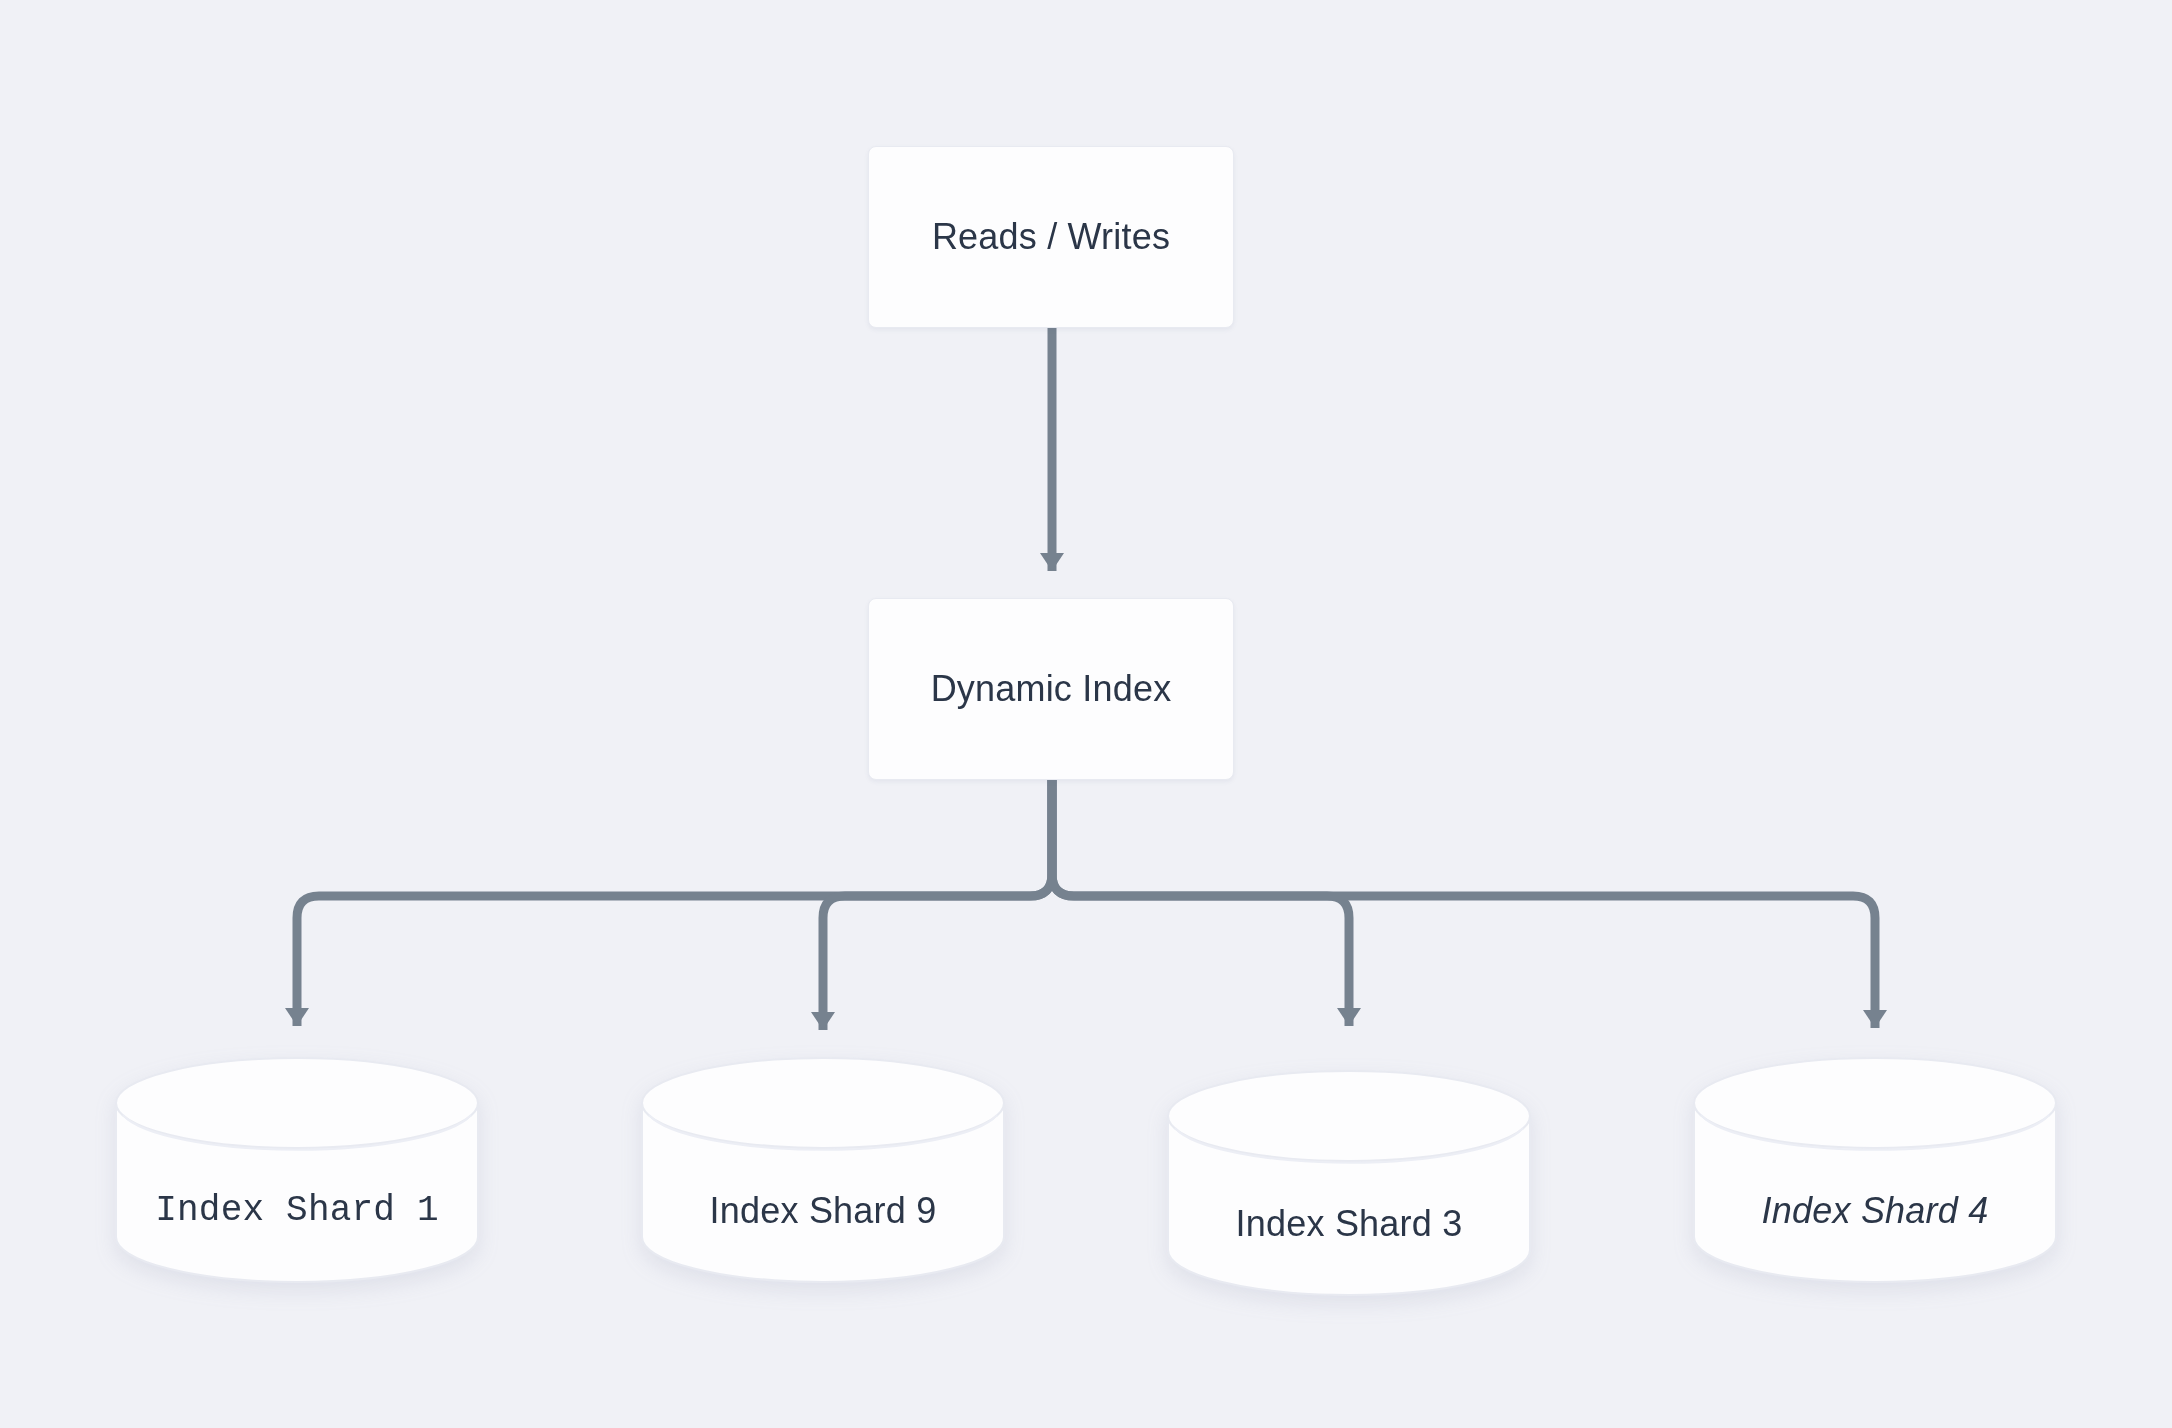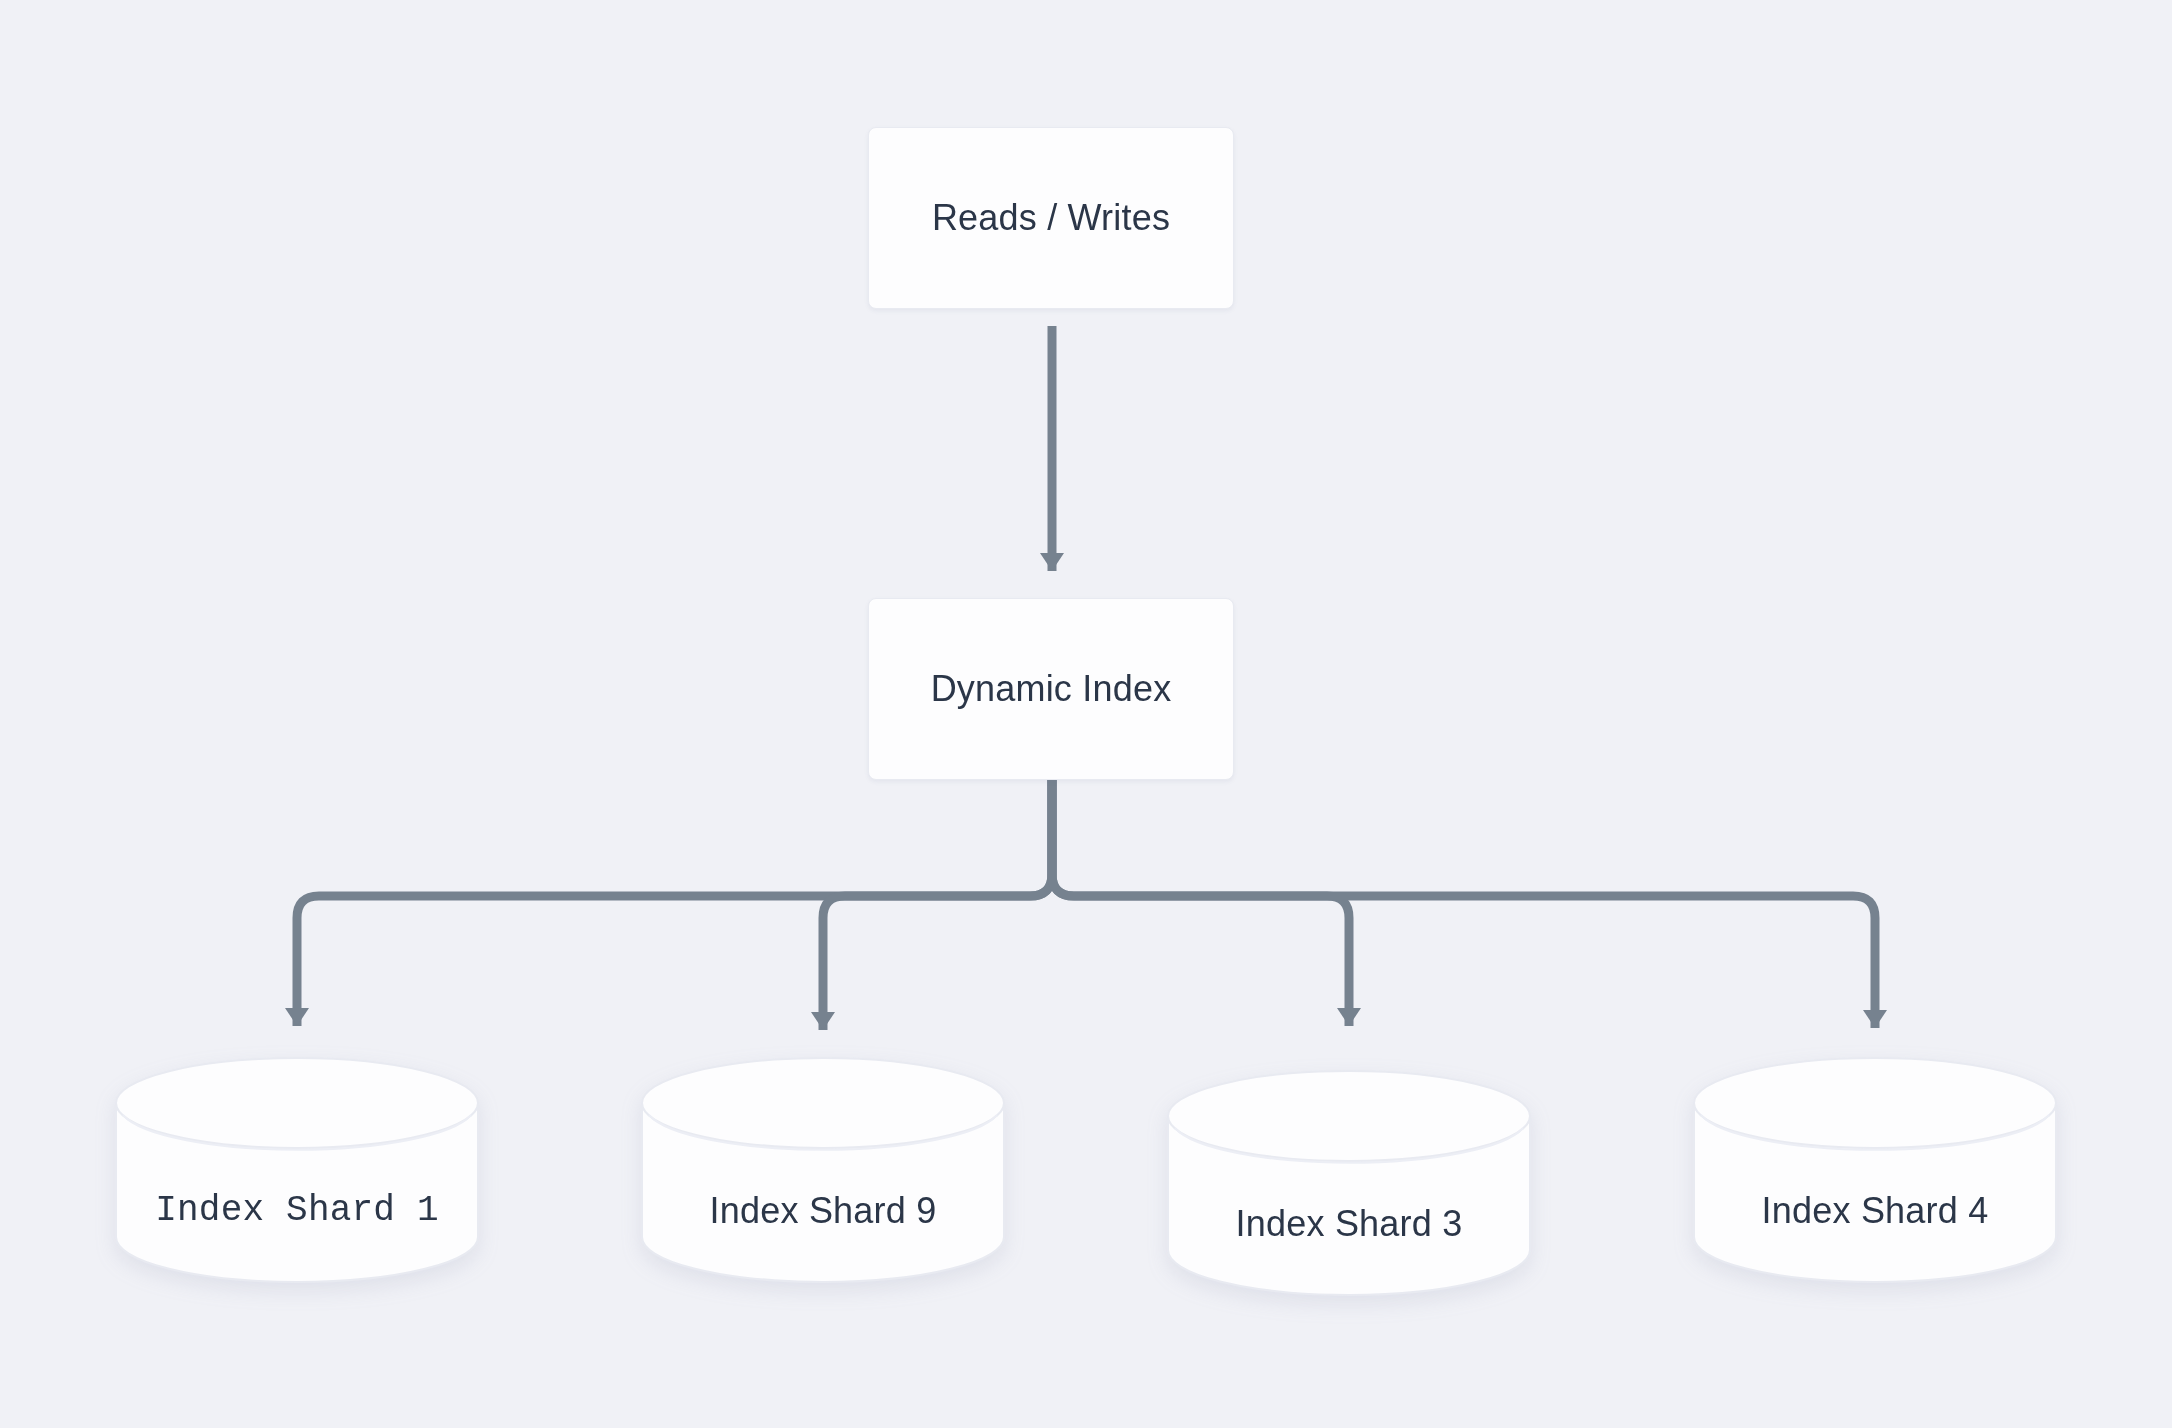"Reads / Writes" div.node-box { top: 127px -> 146px }
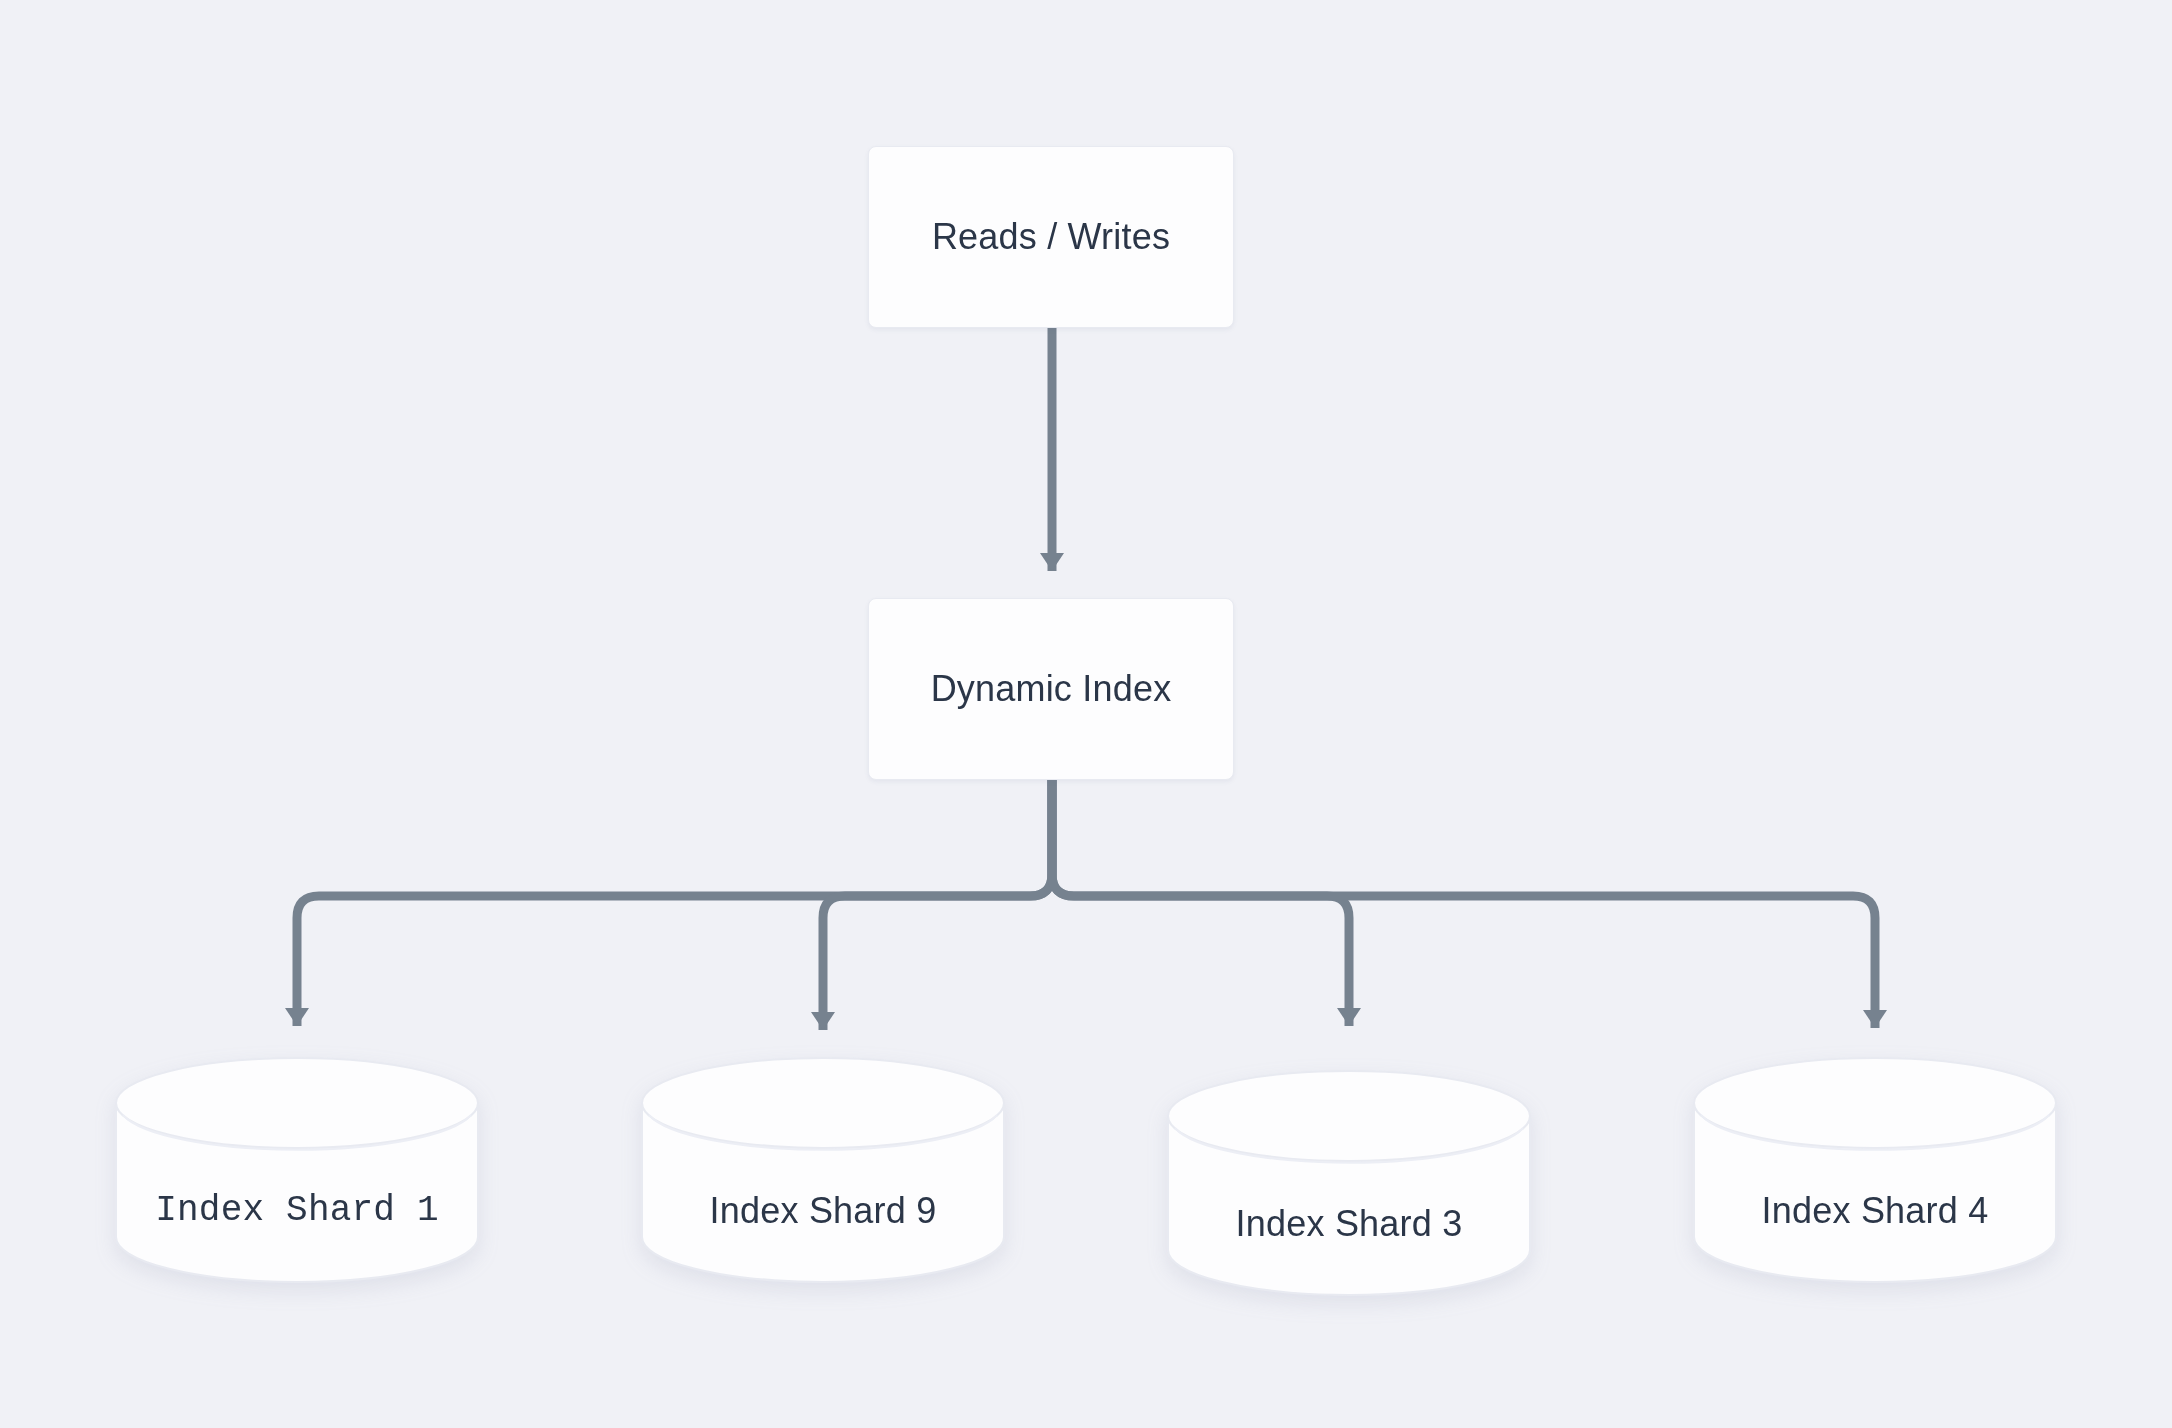"Index Shard 4" div.node-cylinder { font-style: none -> italic }
